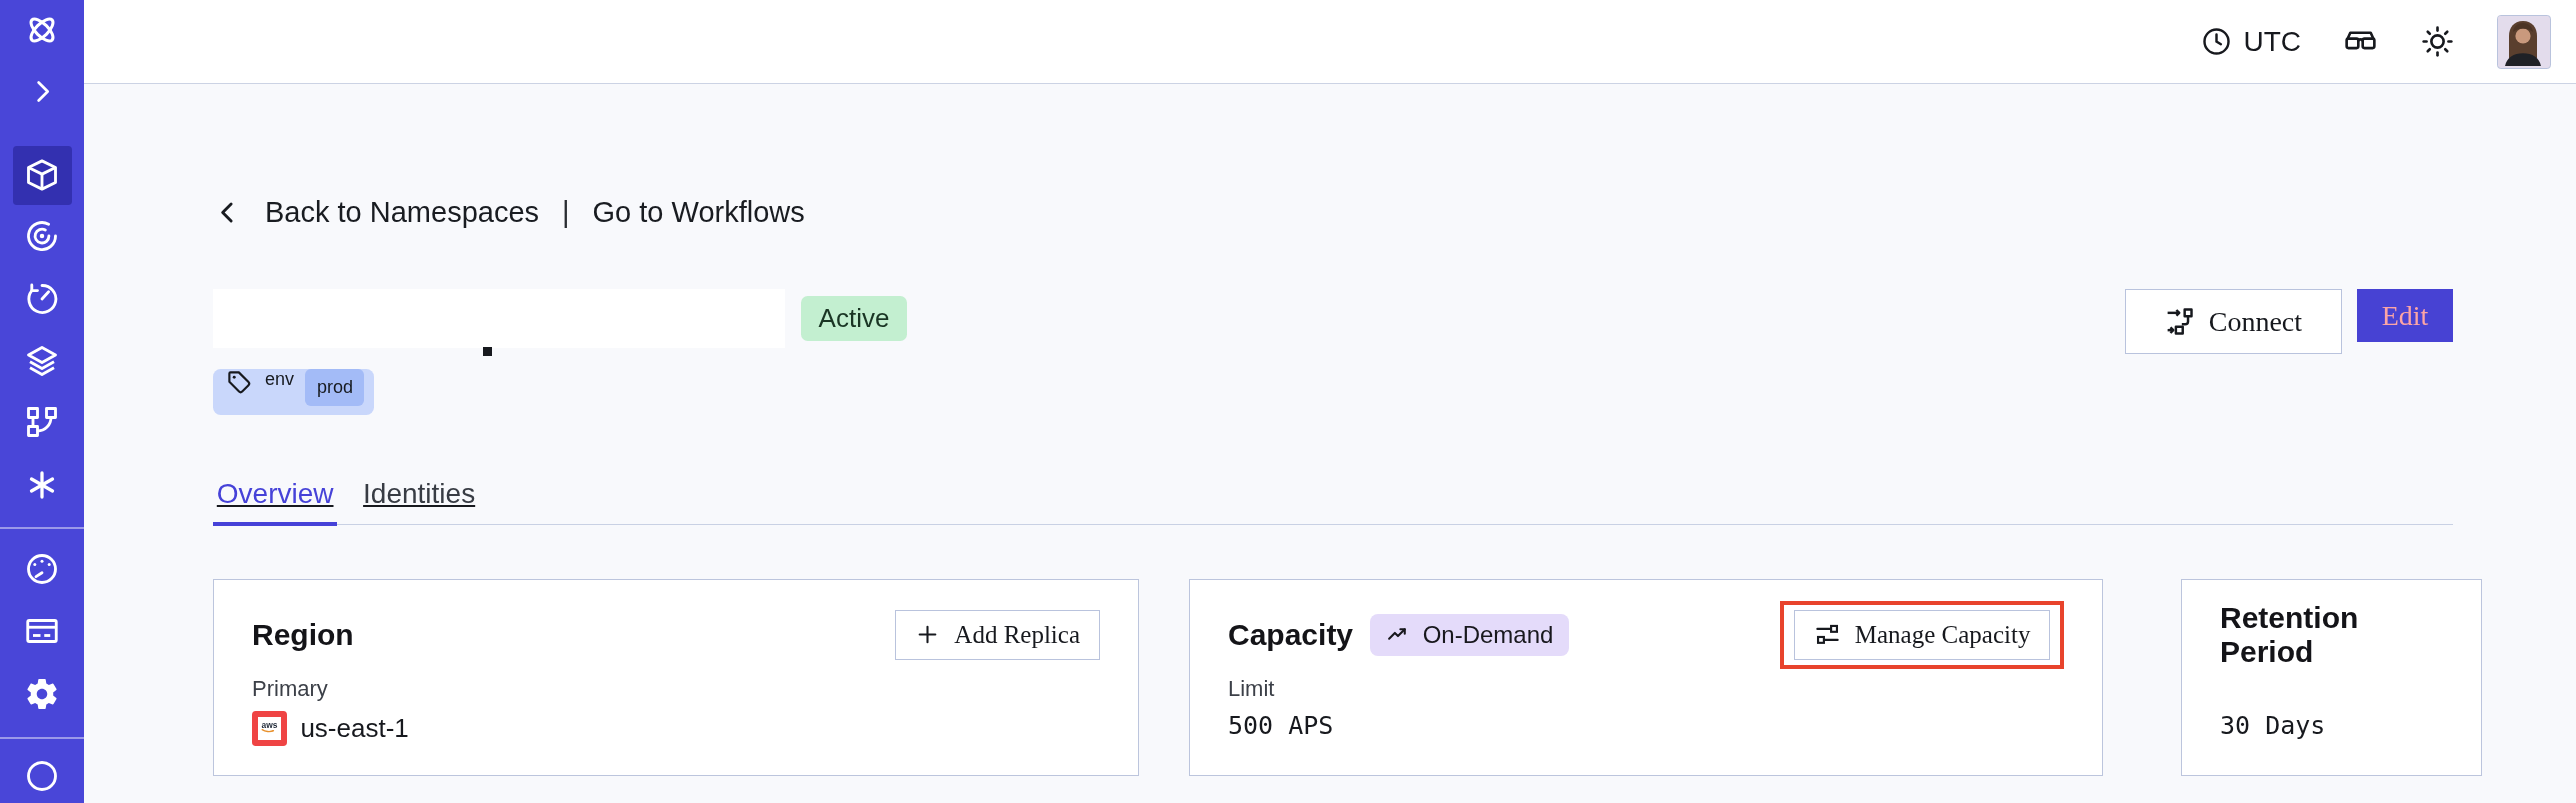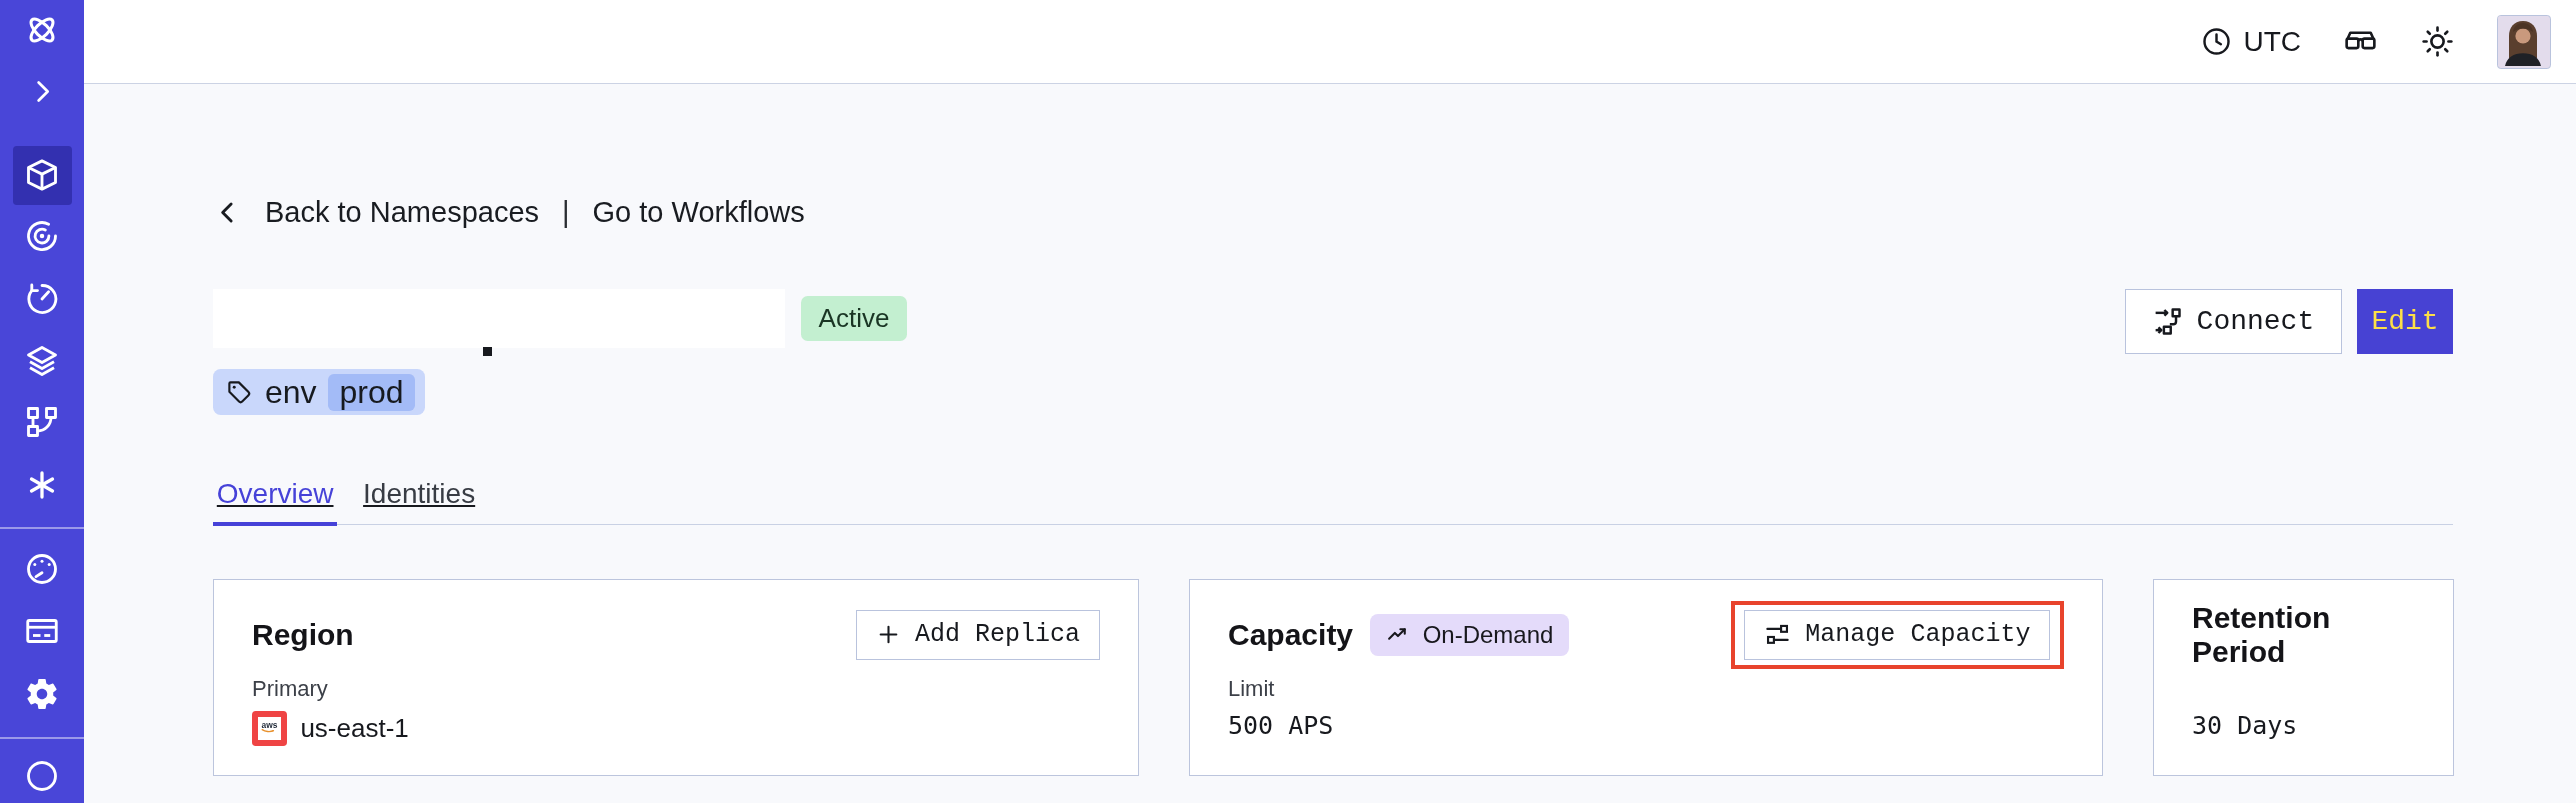"Connect" .btn { font-family: Liberation Mono, monospace -> Liberation Serif, serif }
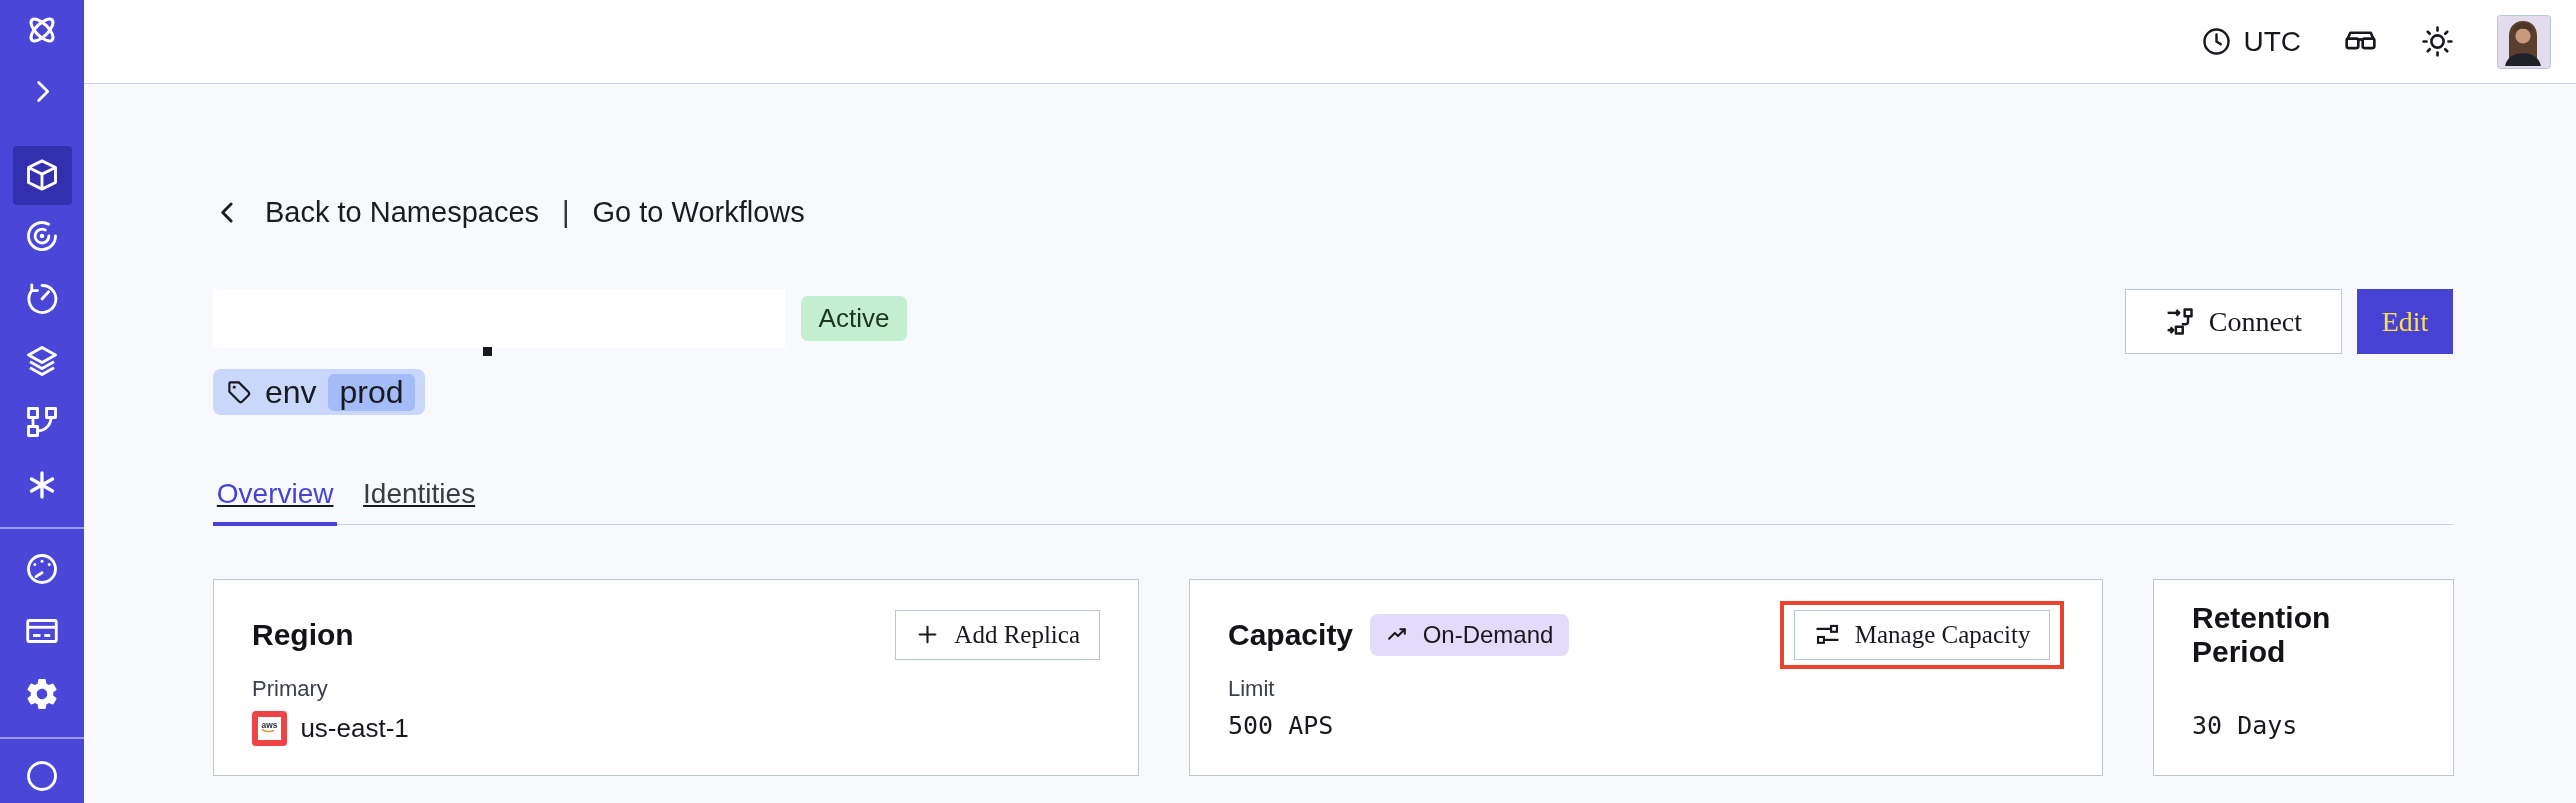"Edit" .btn-edit { color: #fde047 -> #fca5a5; height: 65px -> 53px }
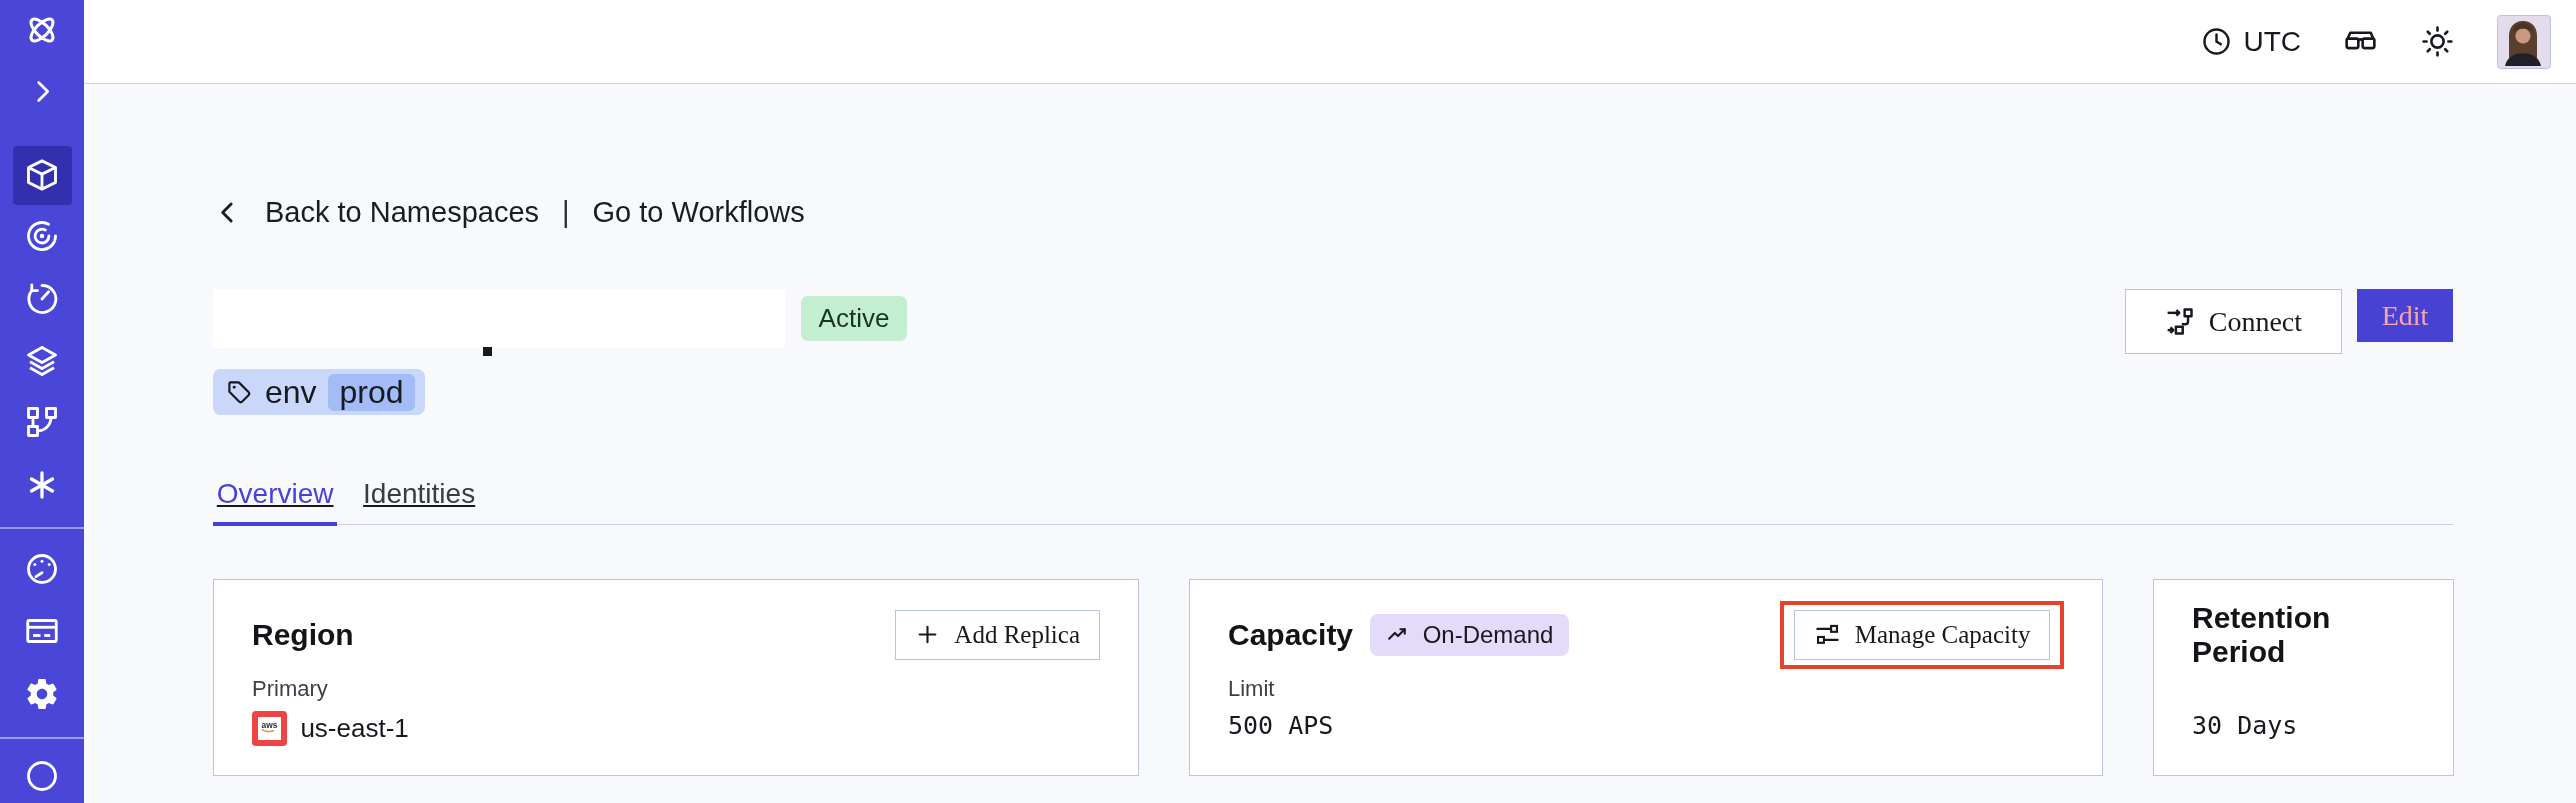"env" .tag { align-items: center -> flex-start; font-size: 32px -> 18px }
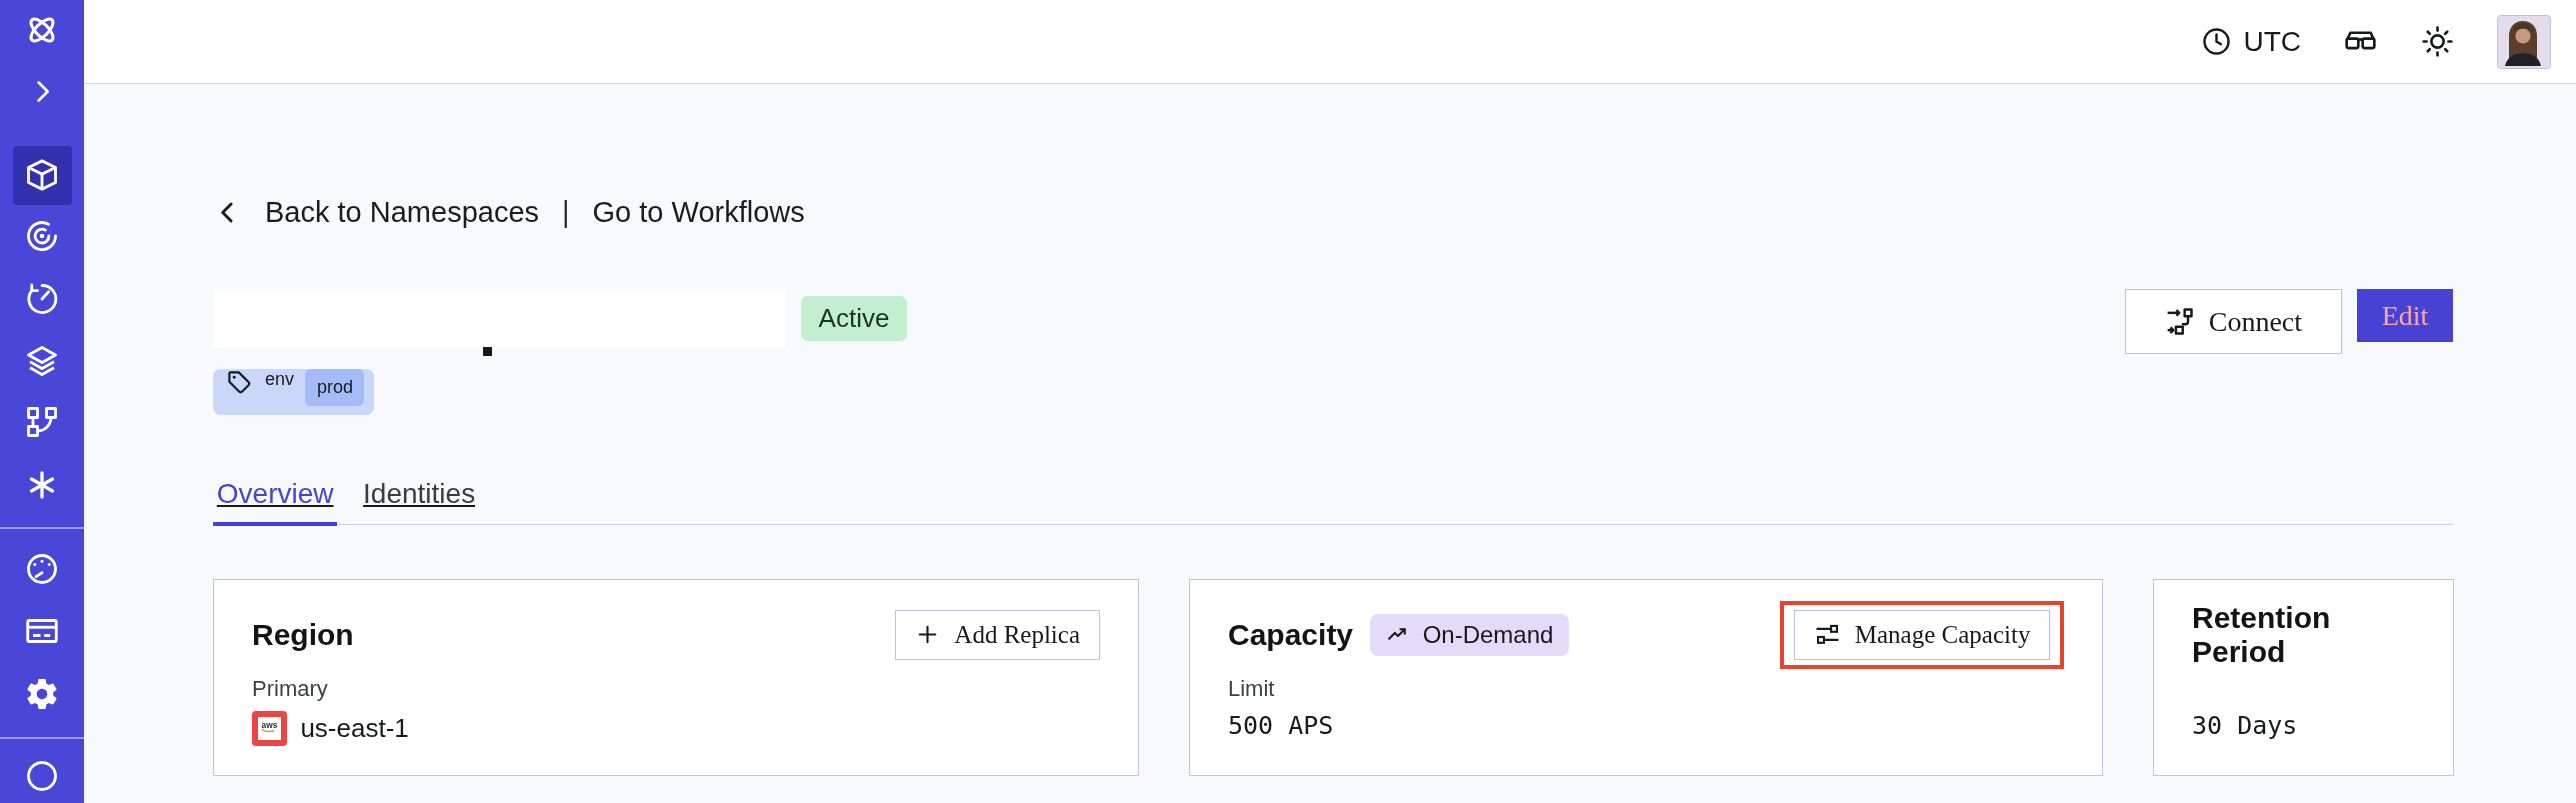"Retention Period" .card-retention { margin-left: none -> 28px }
